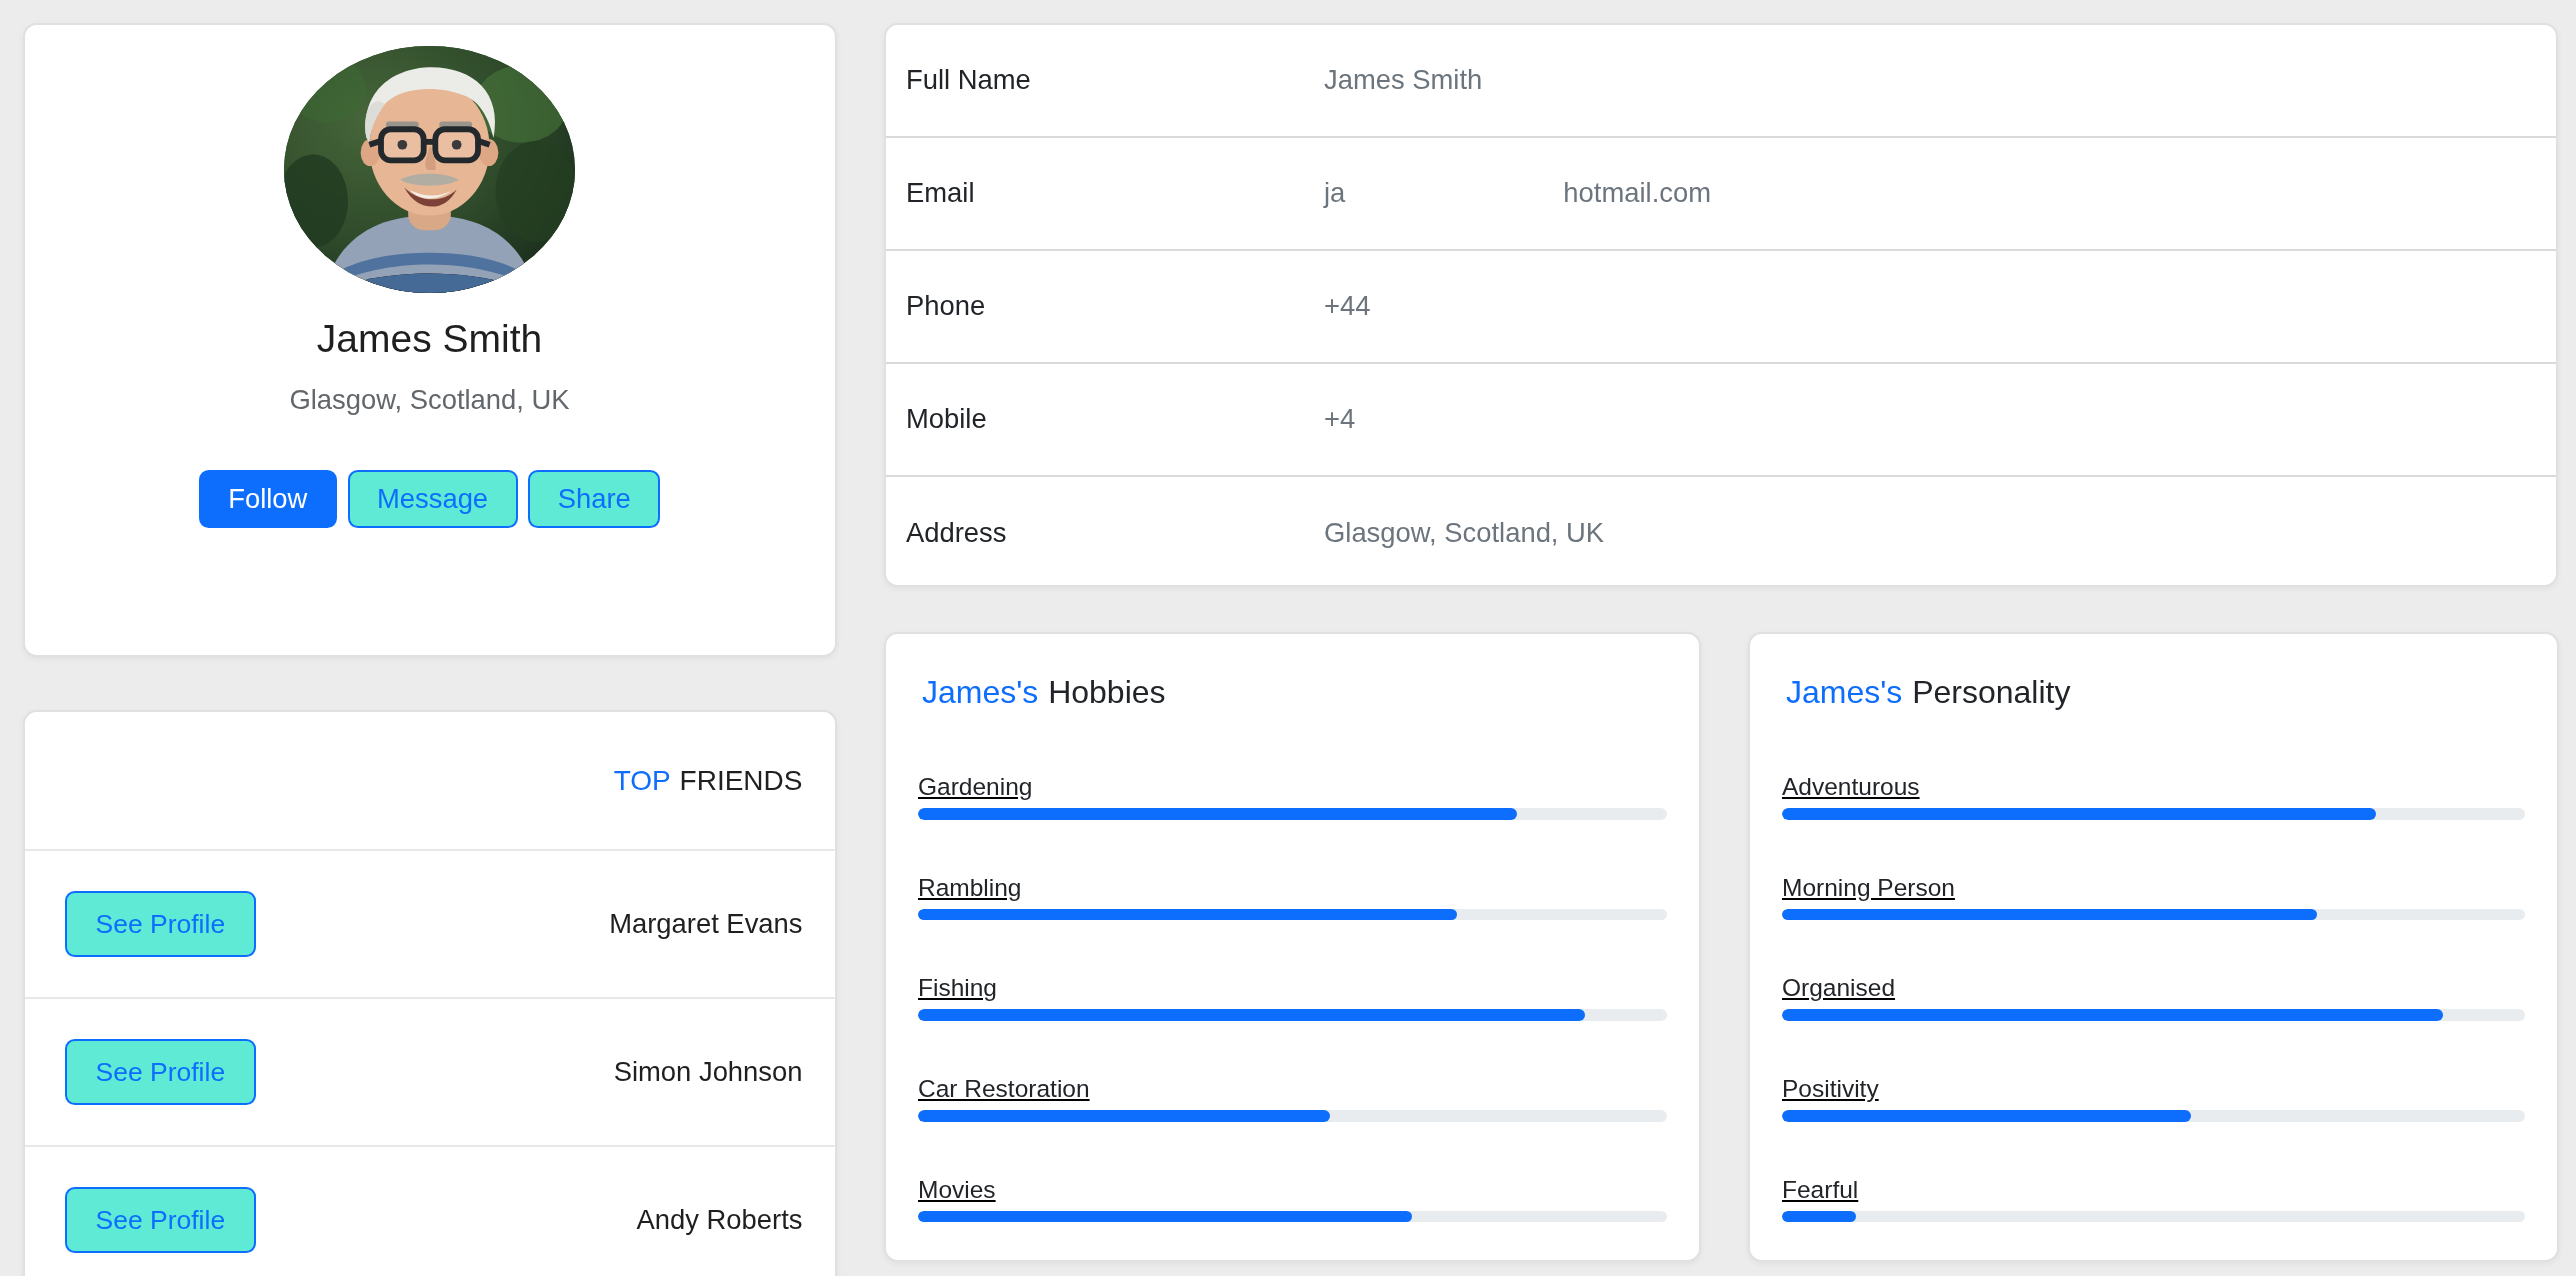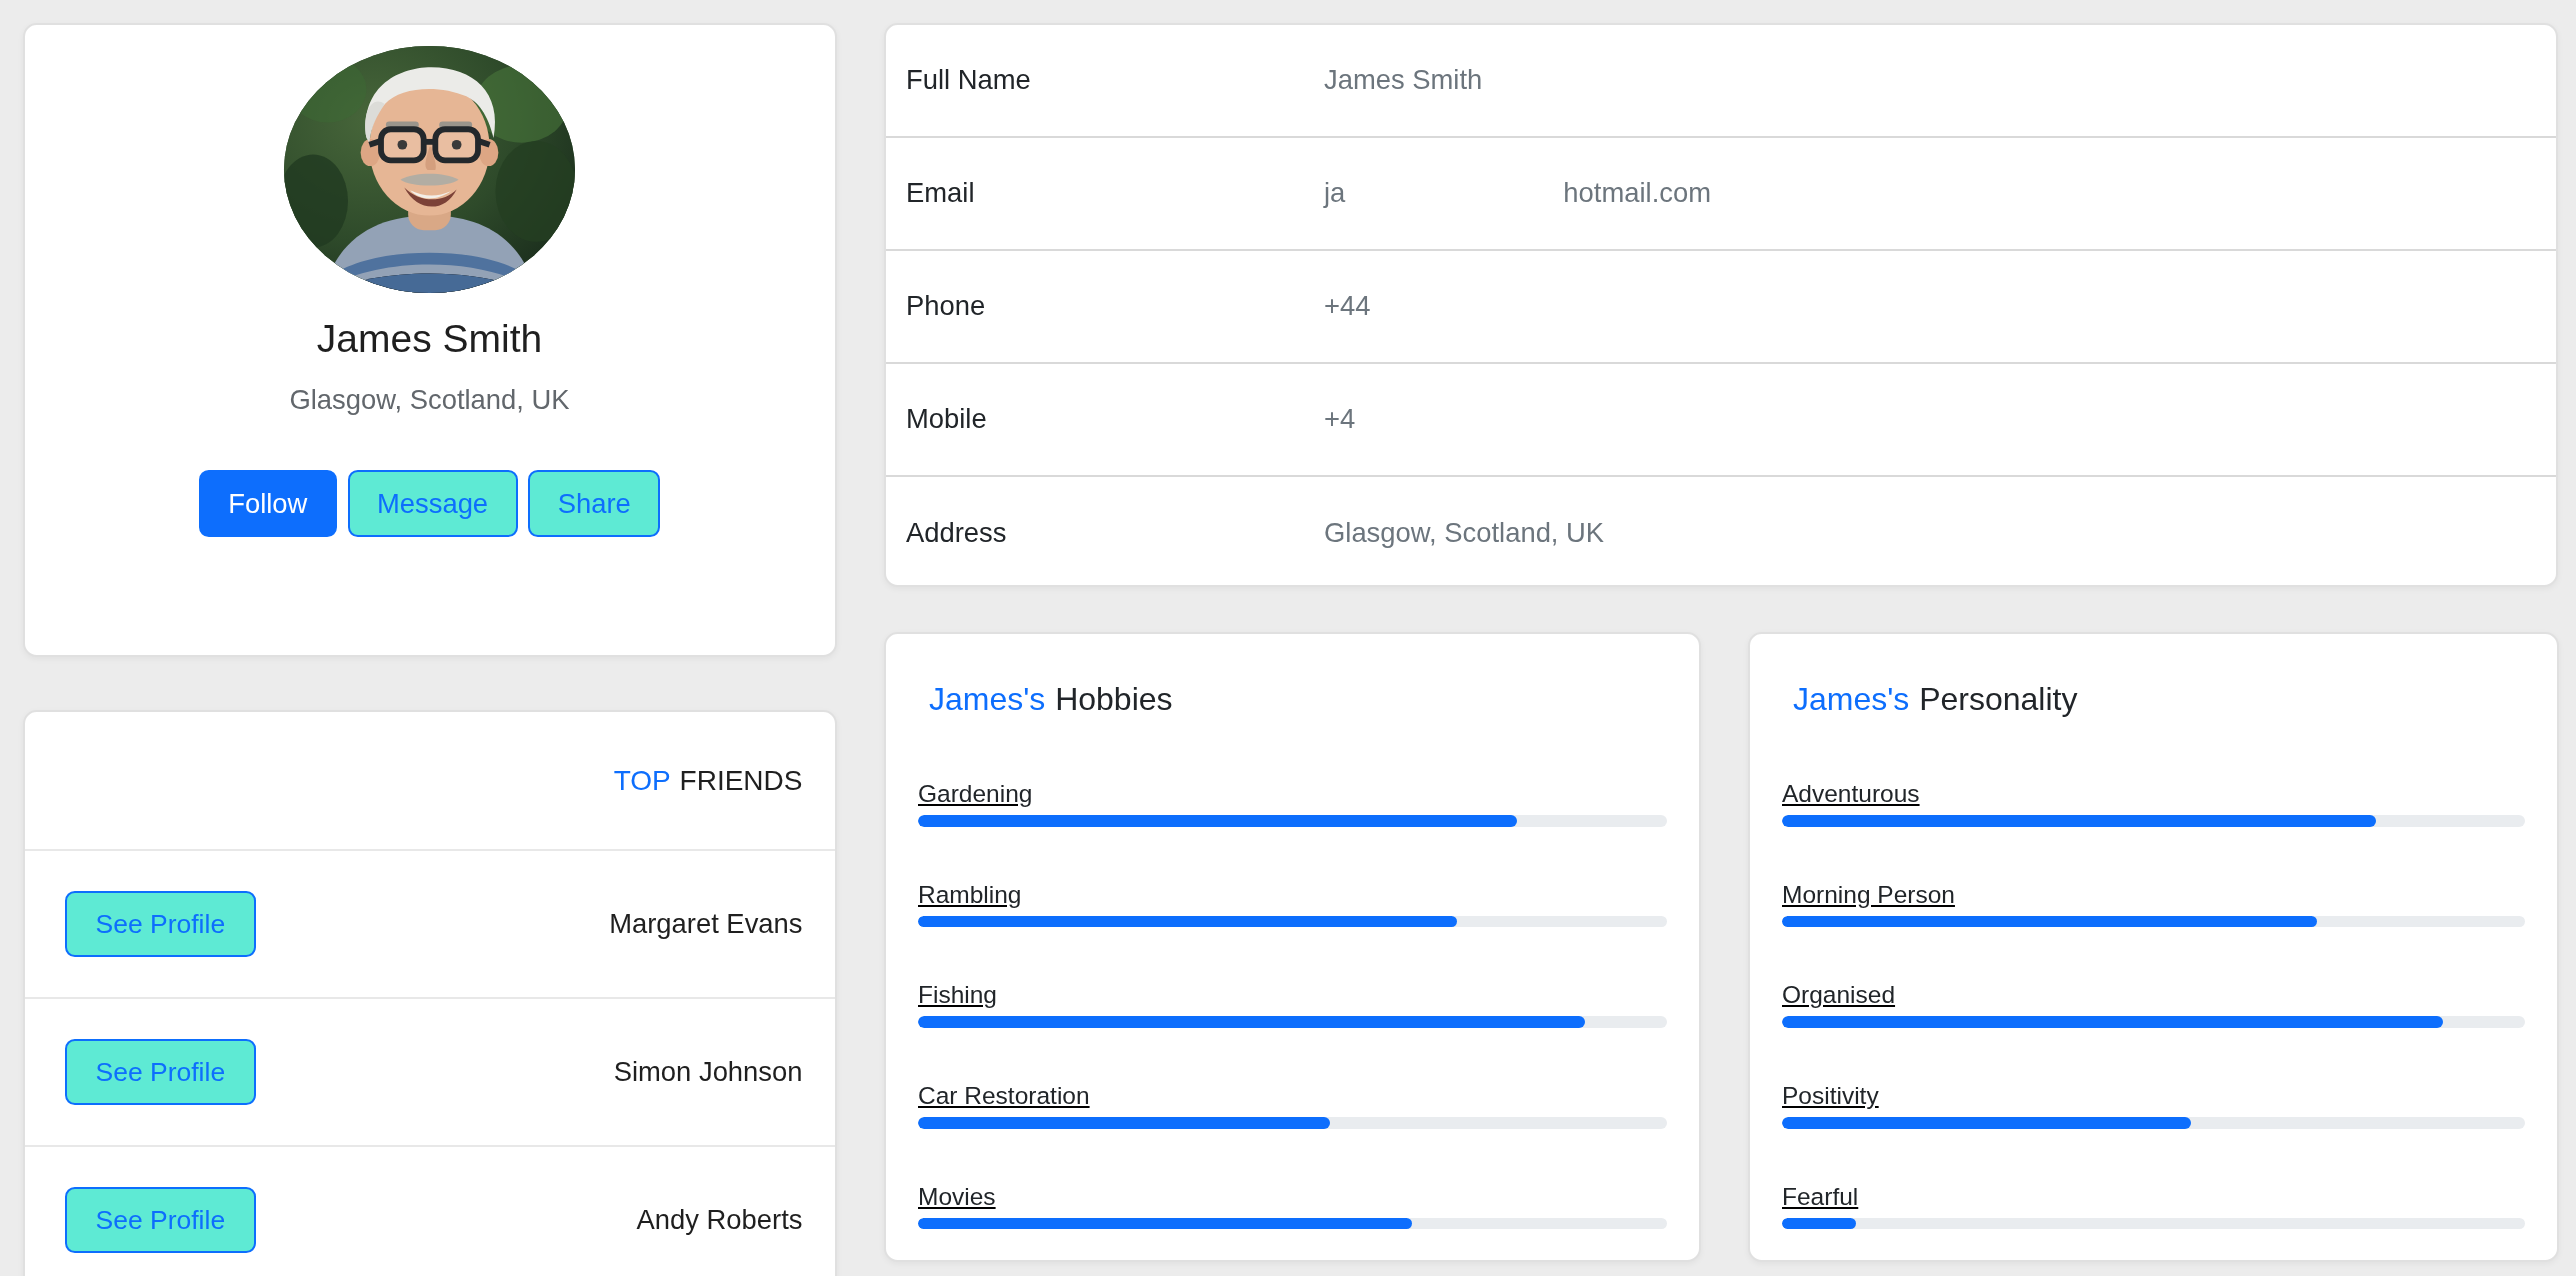"Follow" .btn { height: 67px -> 58px }
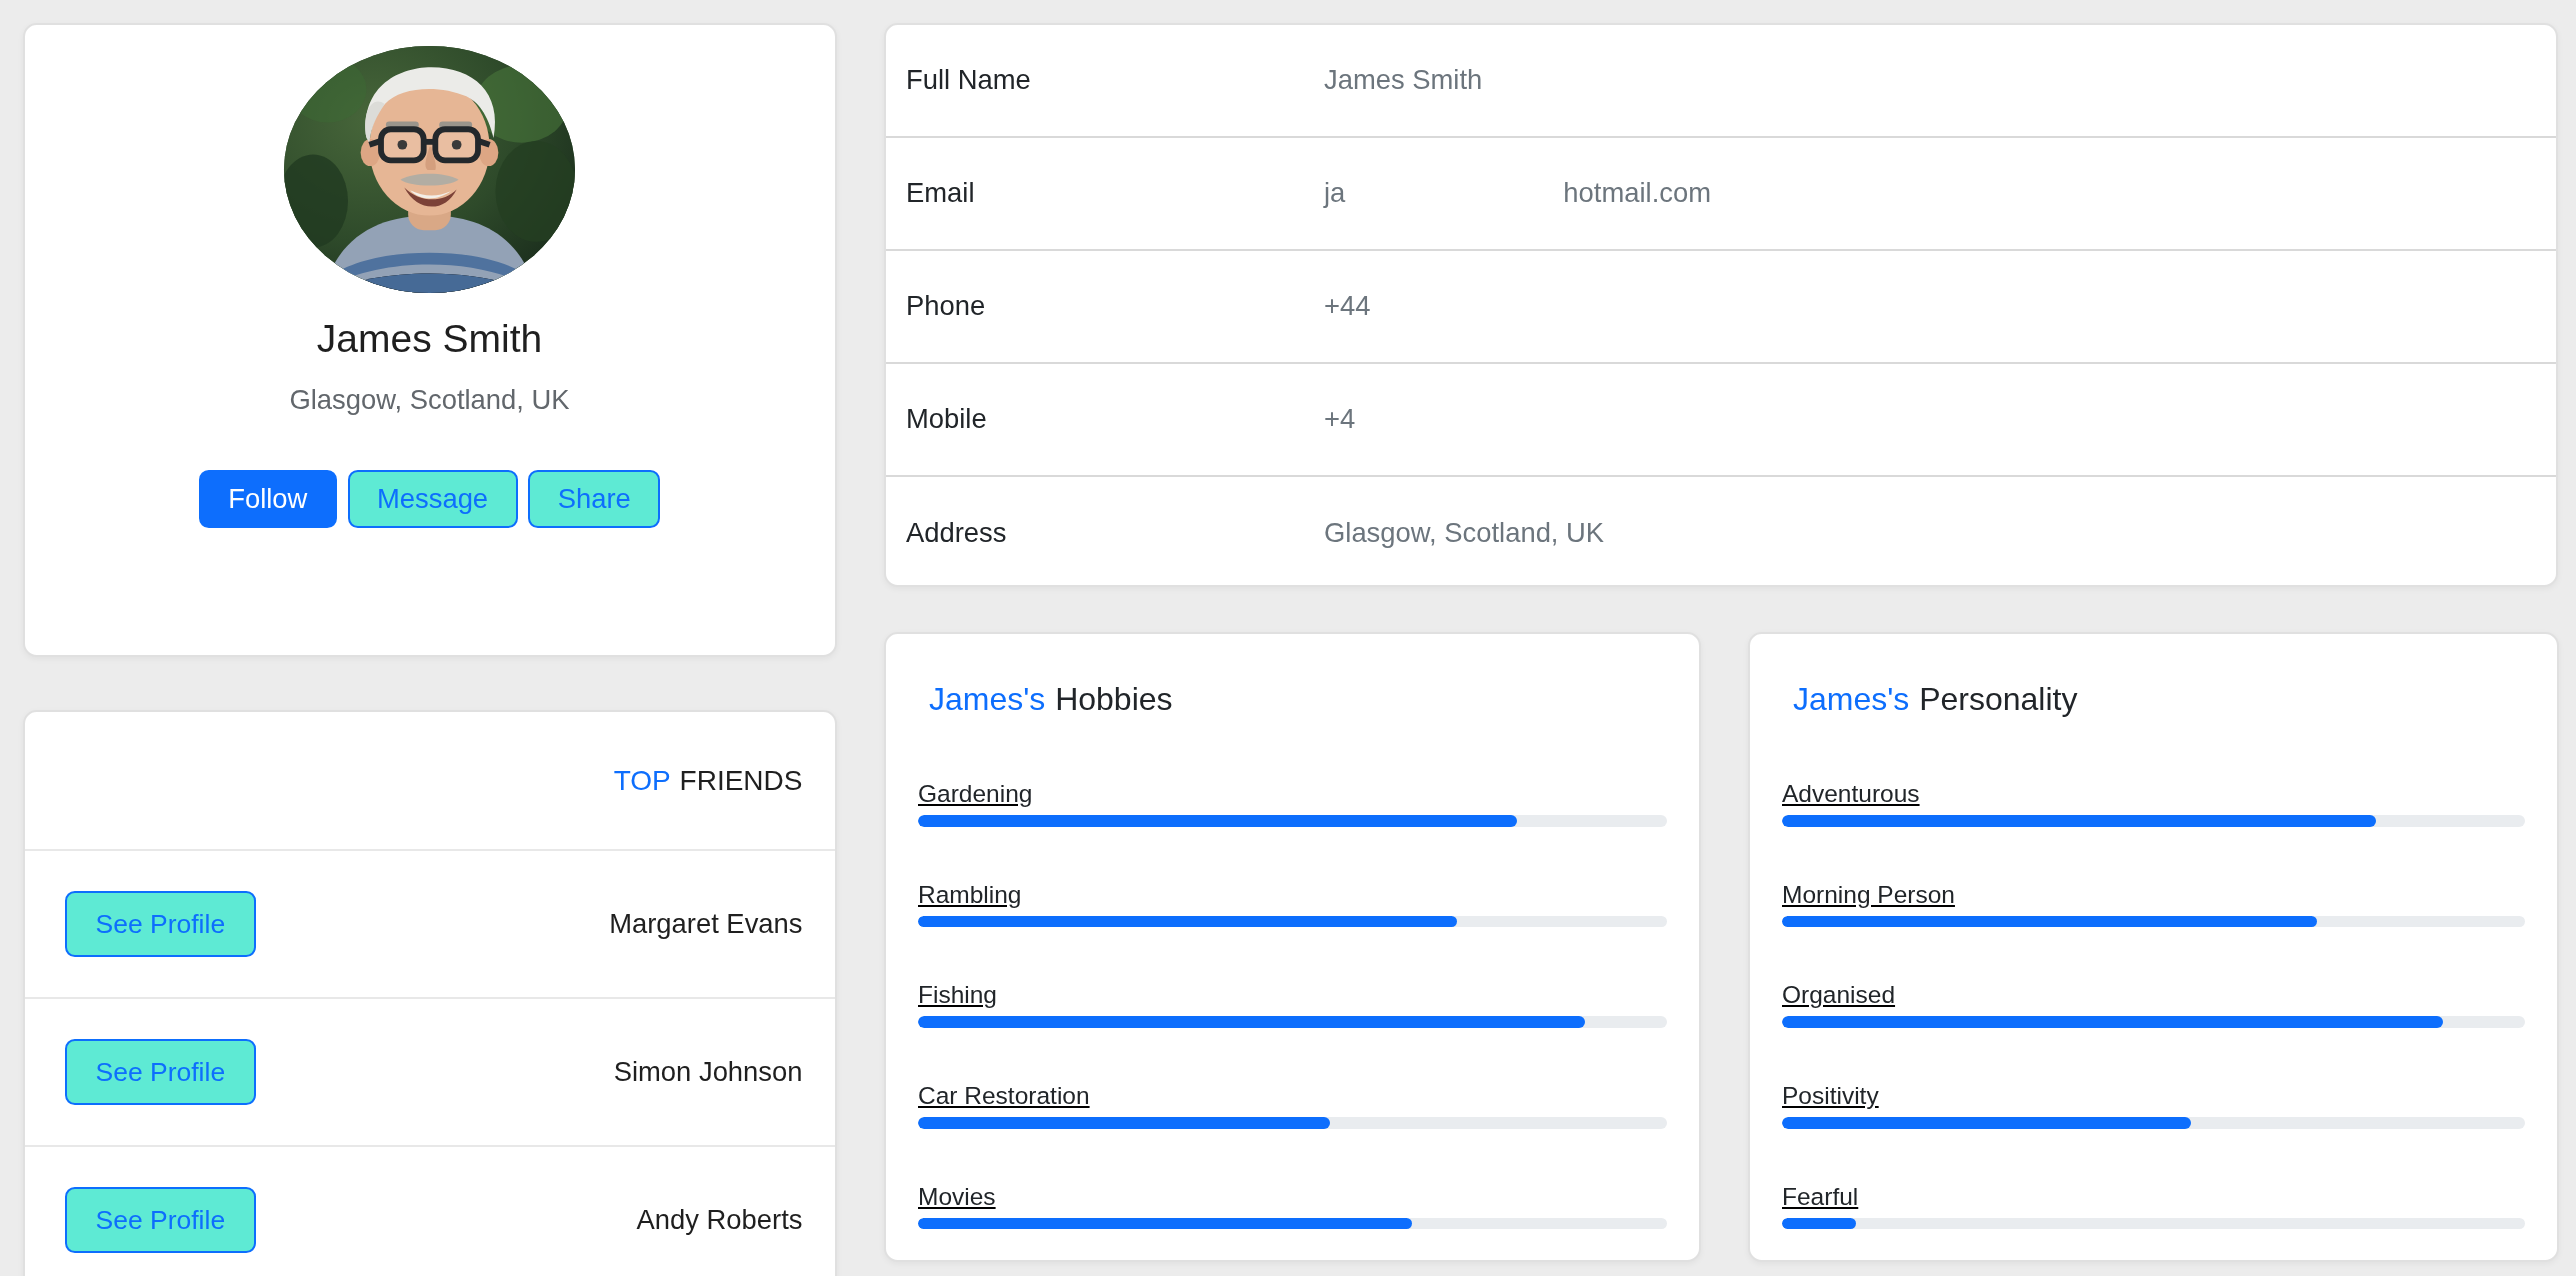"James's Hobbies" .bars-title { margin: 11px -> 4px }
